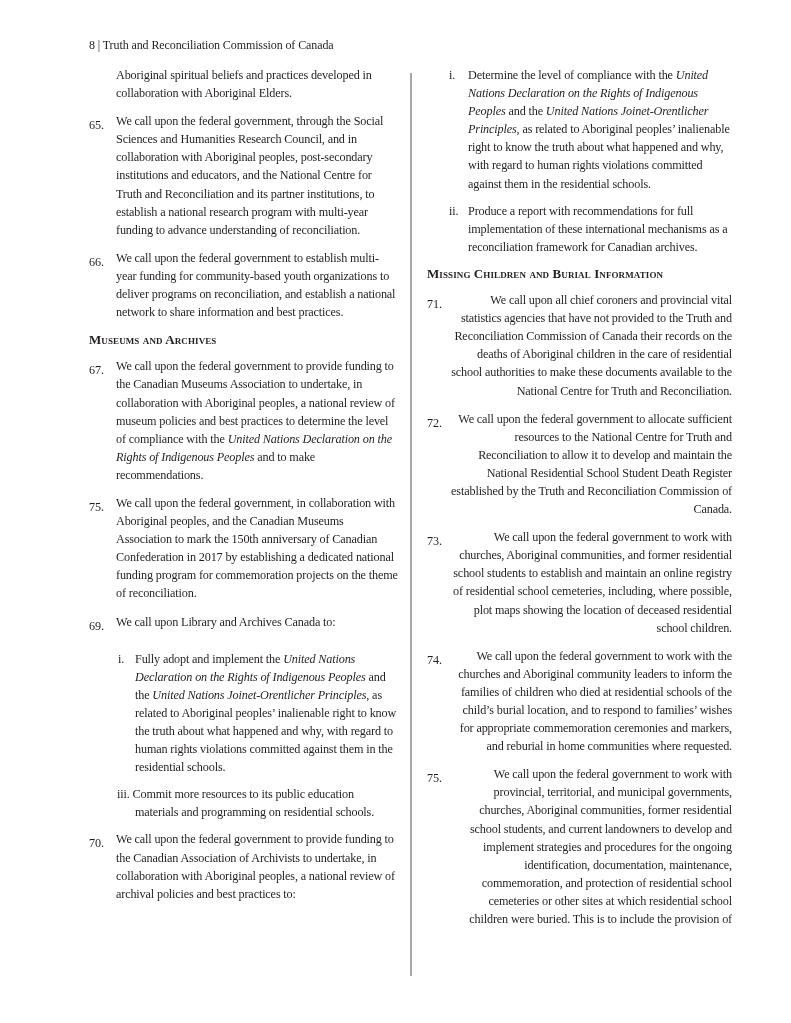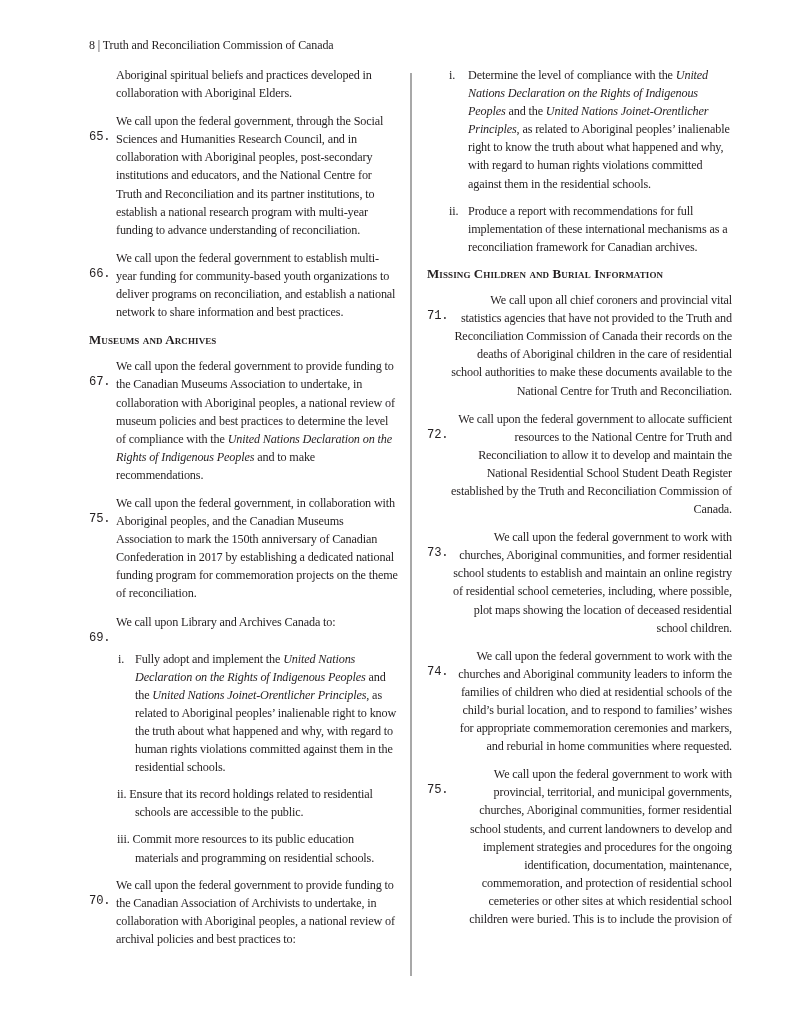"65." .item .num { font-family: Liberation Mono, monospace -> none; top: 16px -> 4px }
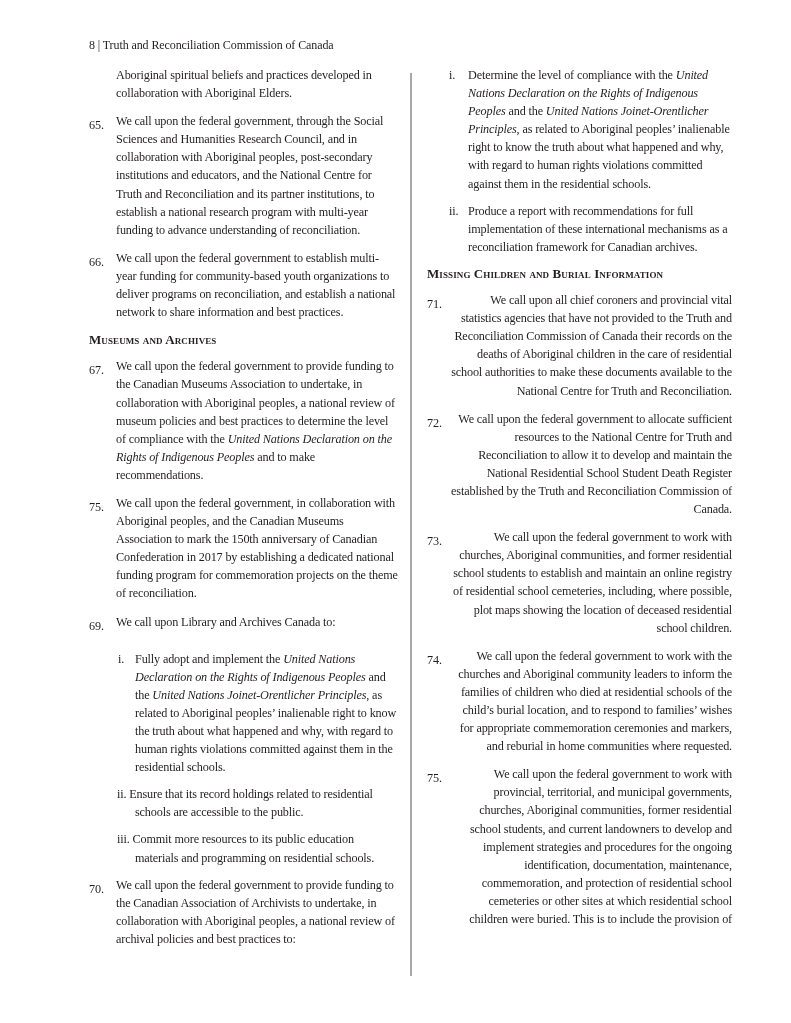"ii. Ensure that its record" p.sub2 { html: <p><span>ii.</span> <span>Ensure that its record holdings related to residential schools are accessible to the public.</span></p> -> none }
